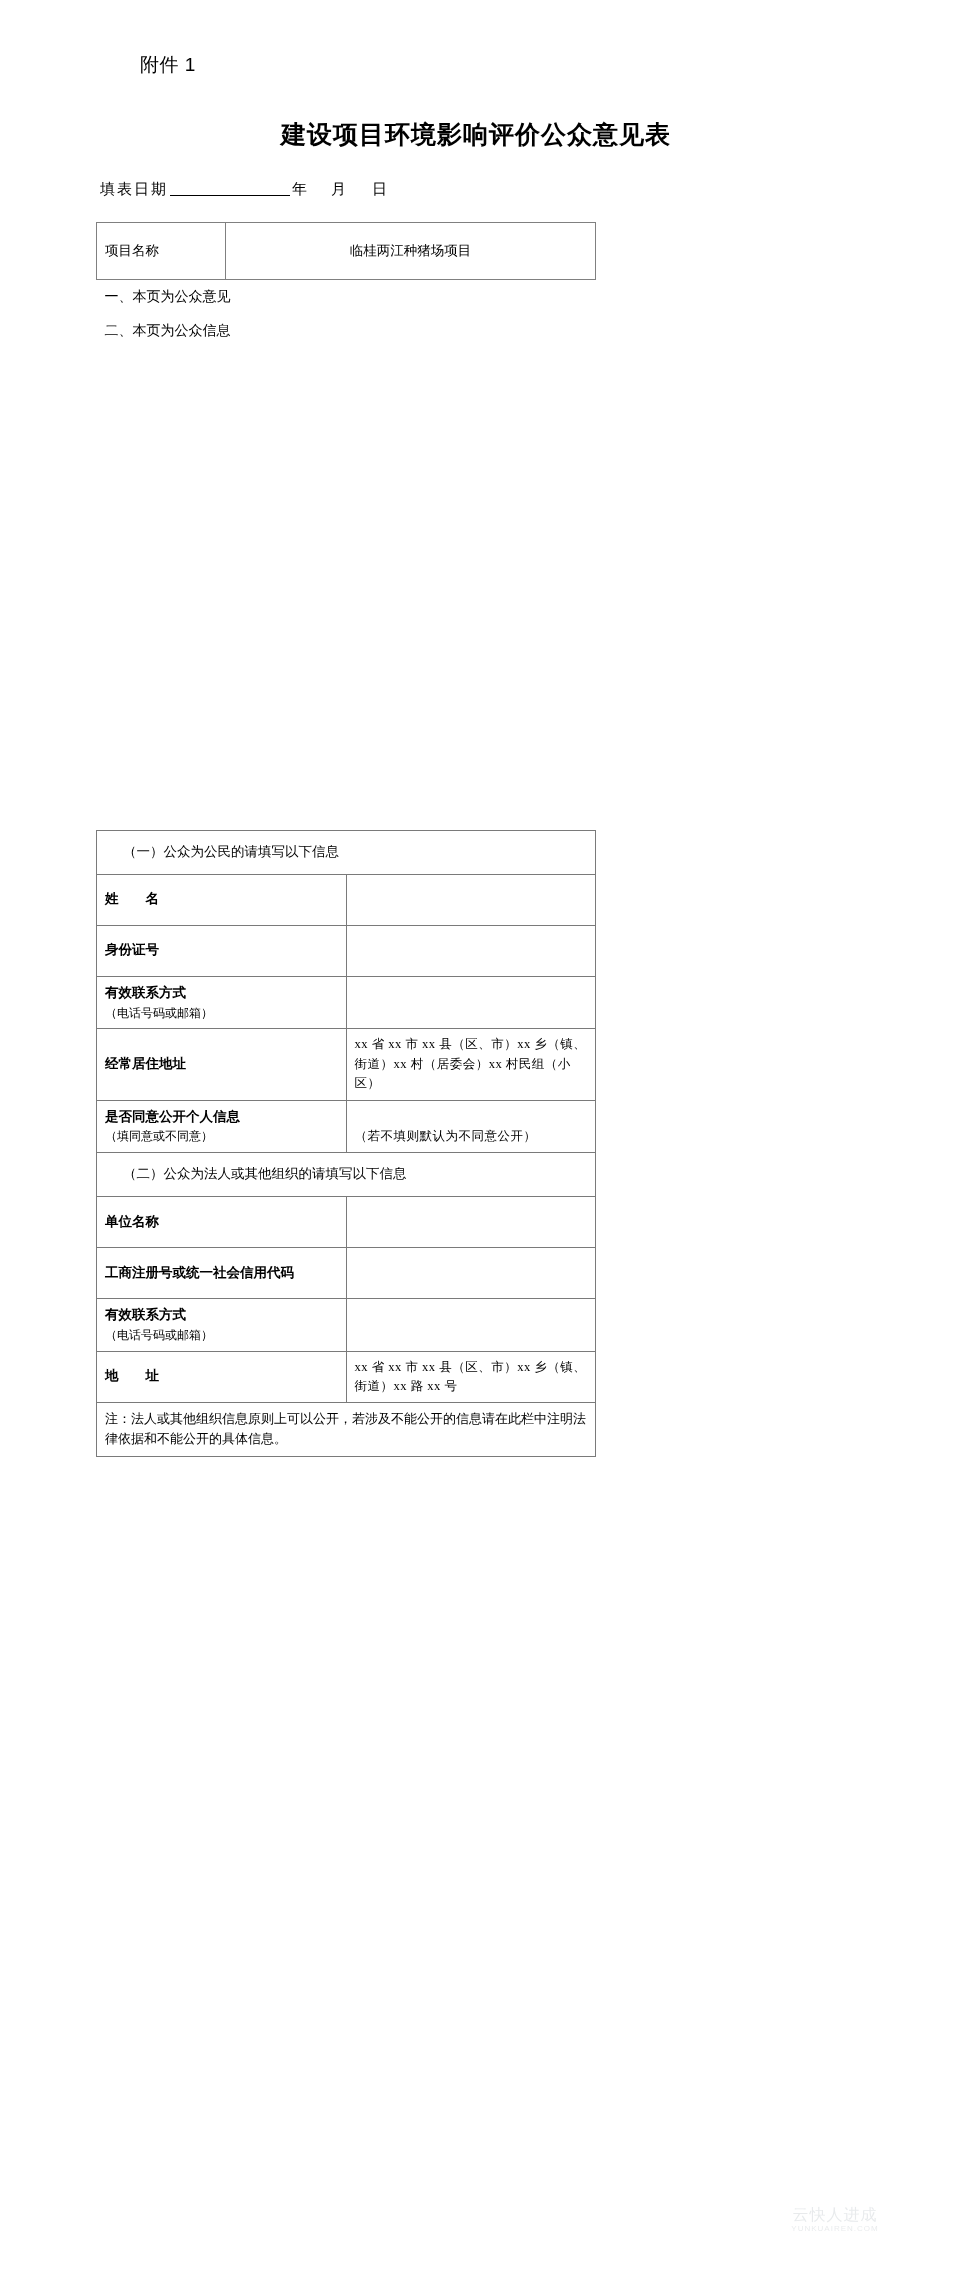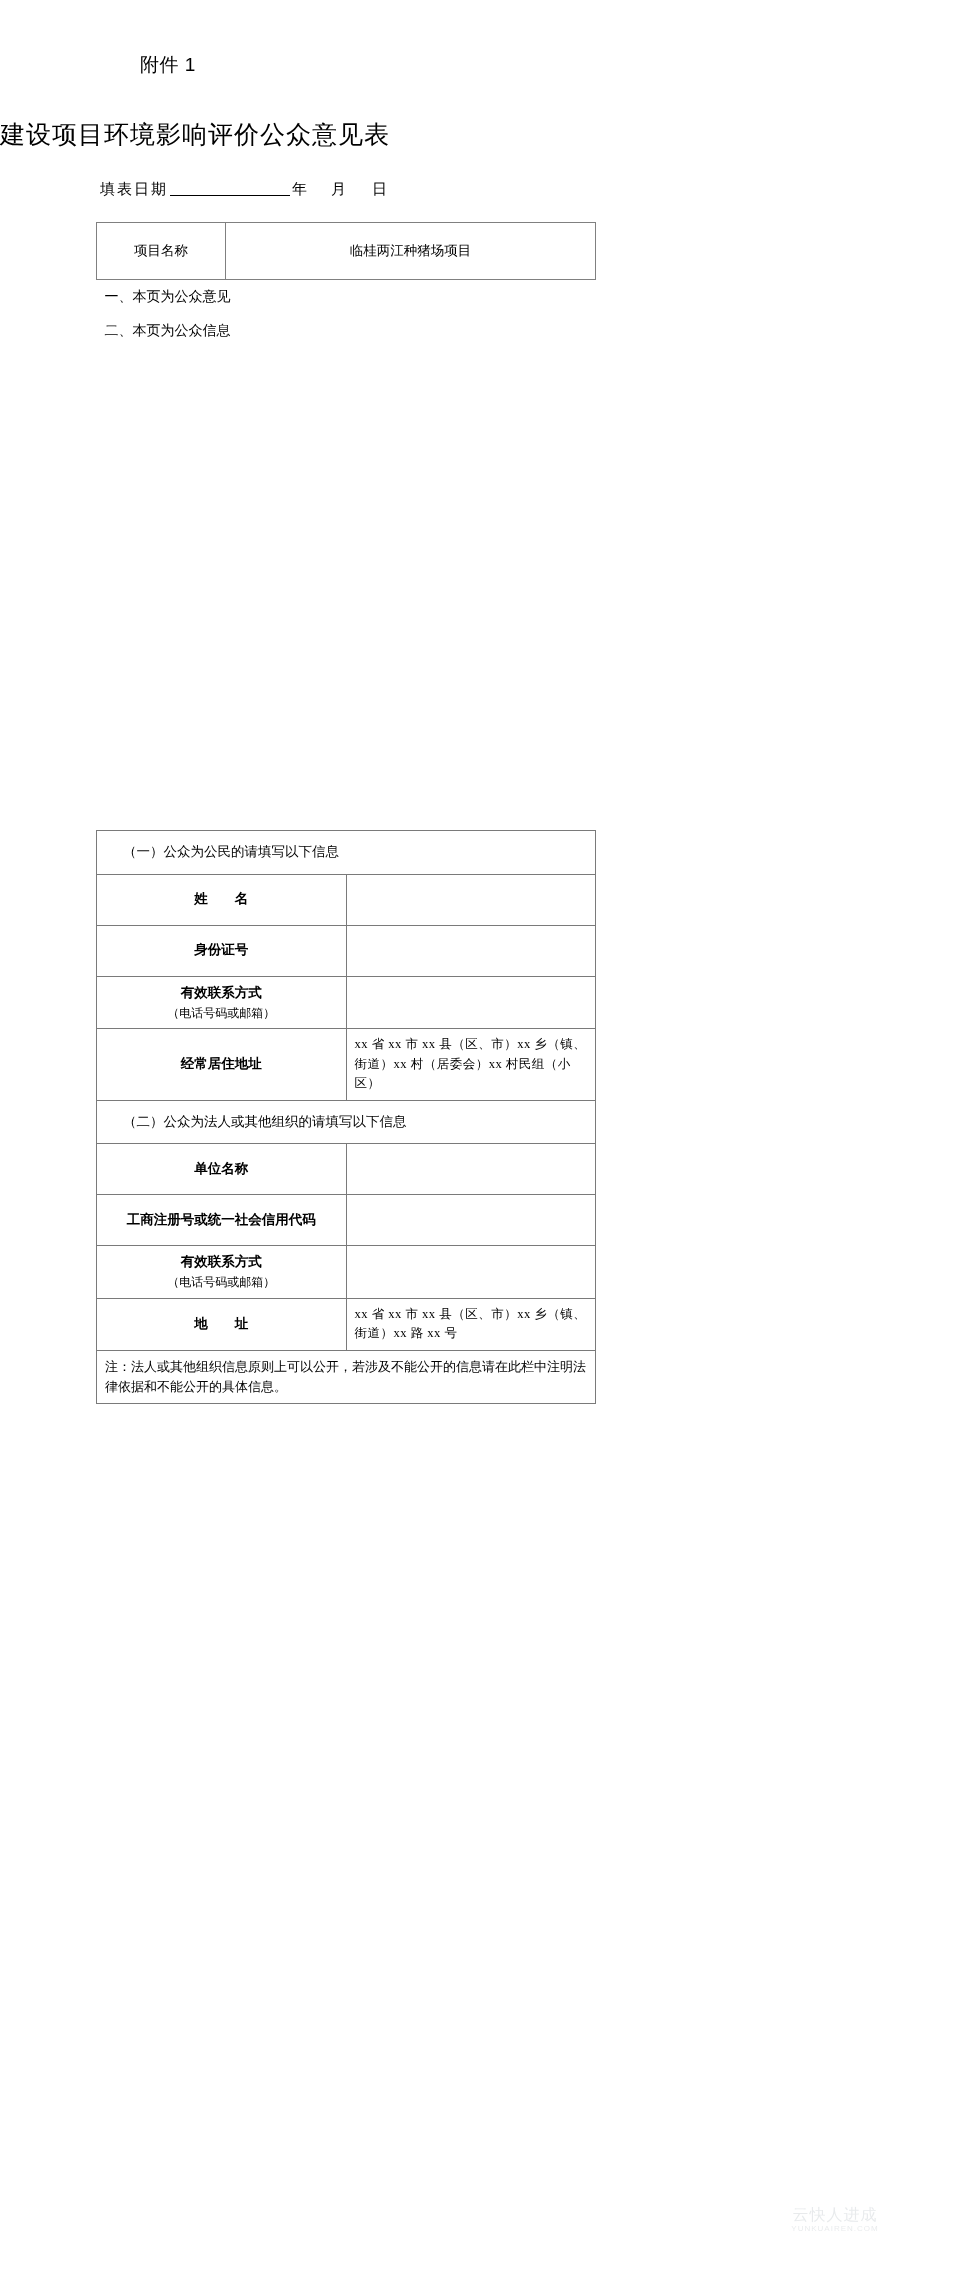"建设项目环境影响评价公众意见表" .doc-title { font-weight: normal -> bold; text-align: none -> center }
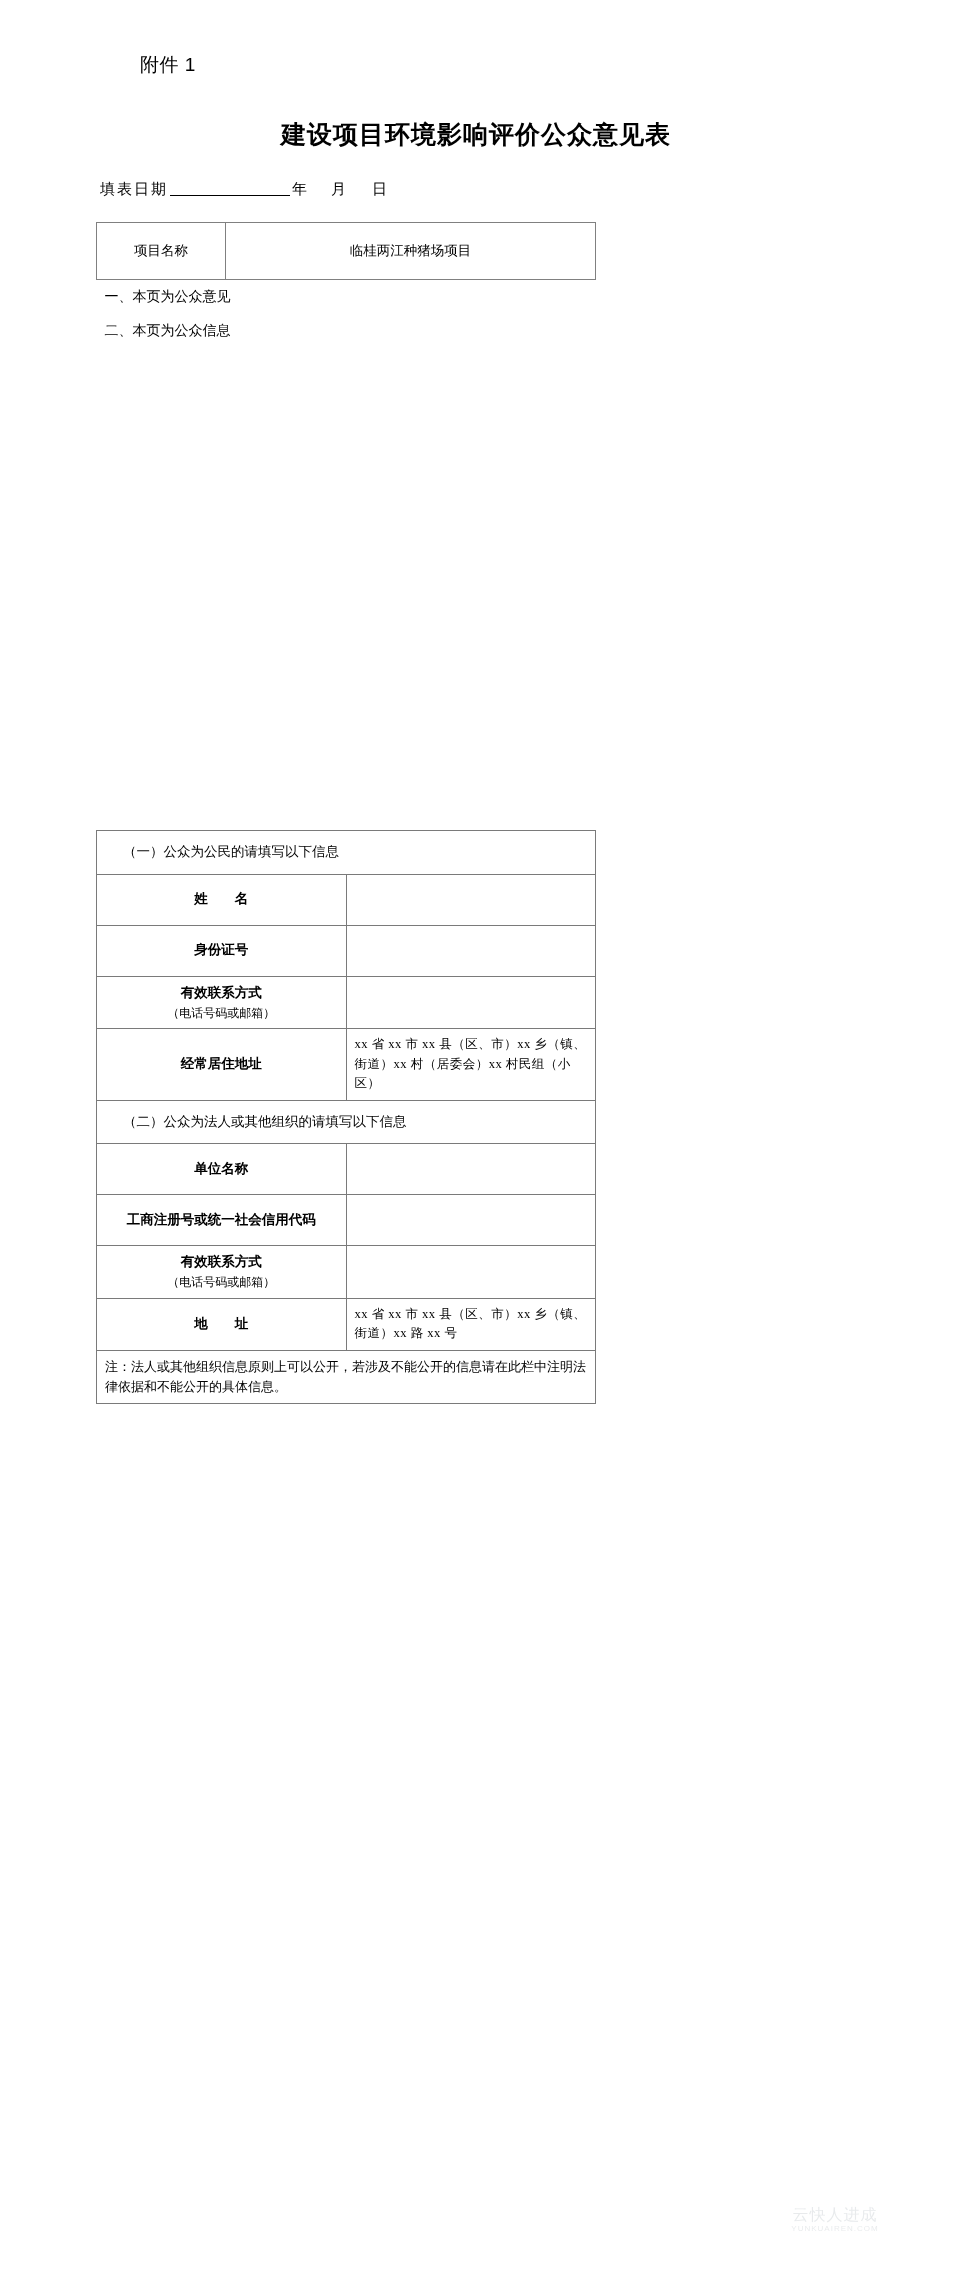"项目名称" .ctr { text-align: center -> left }
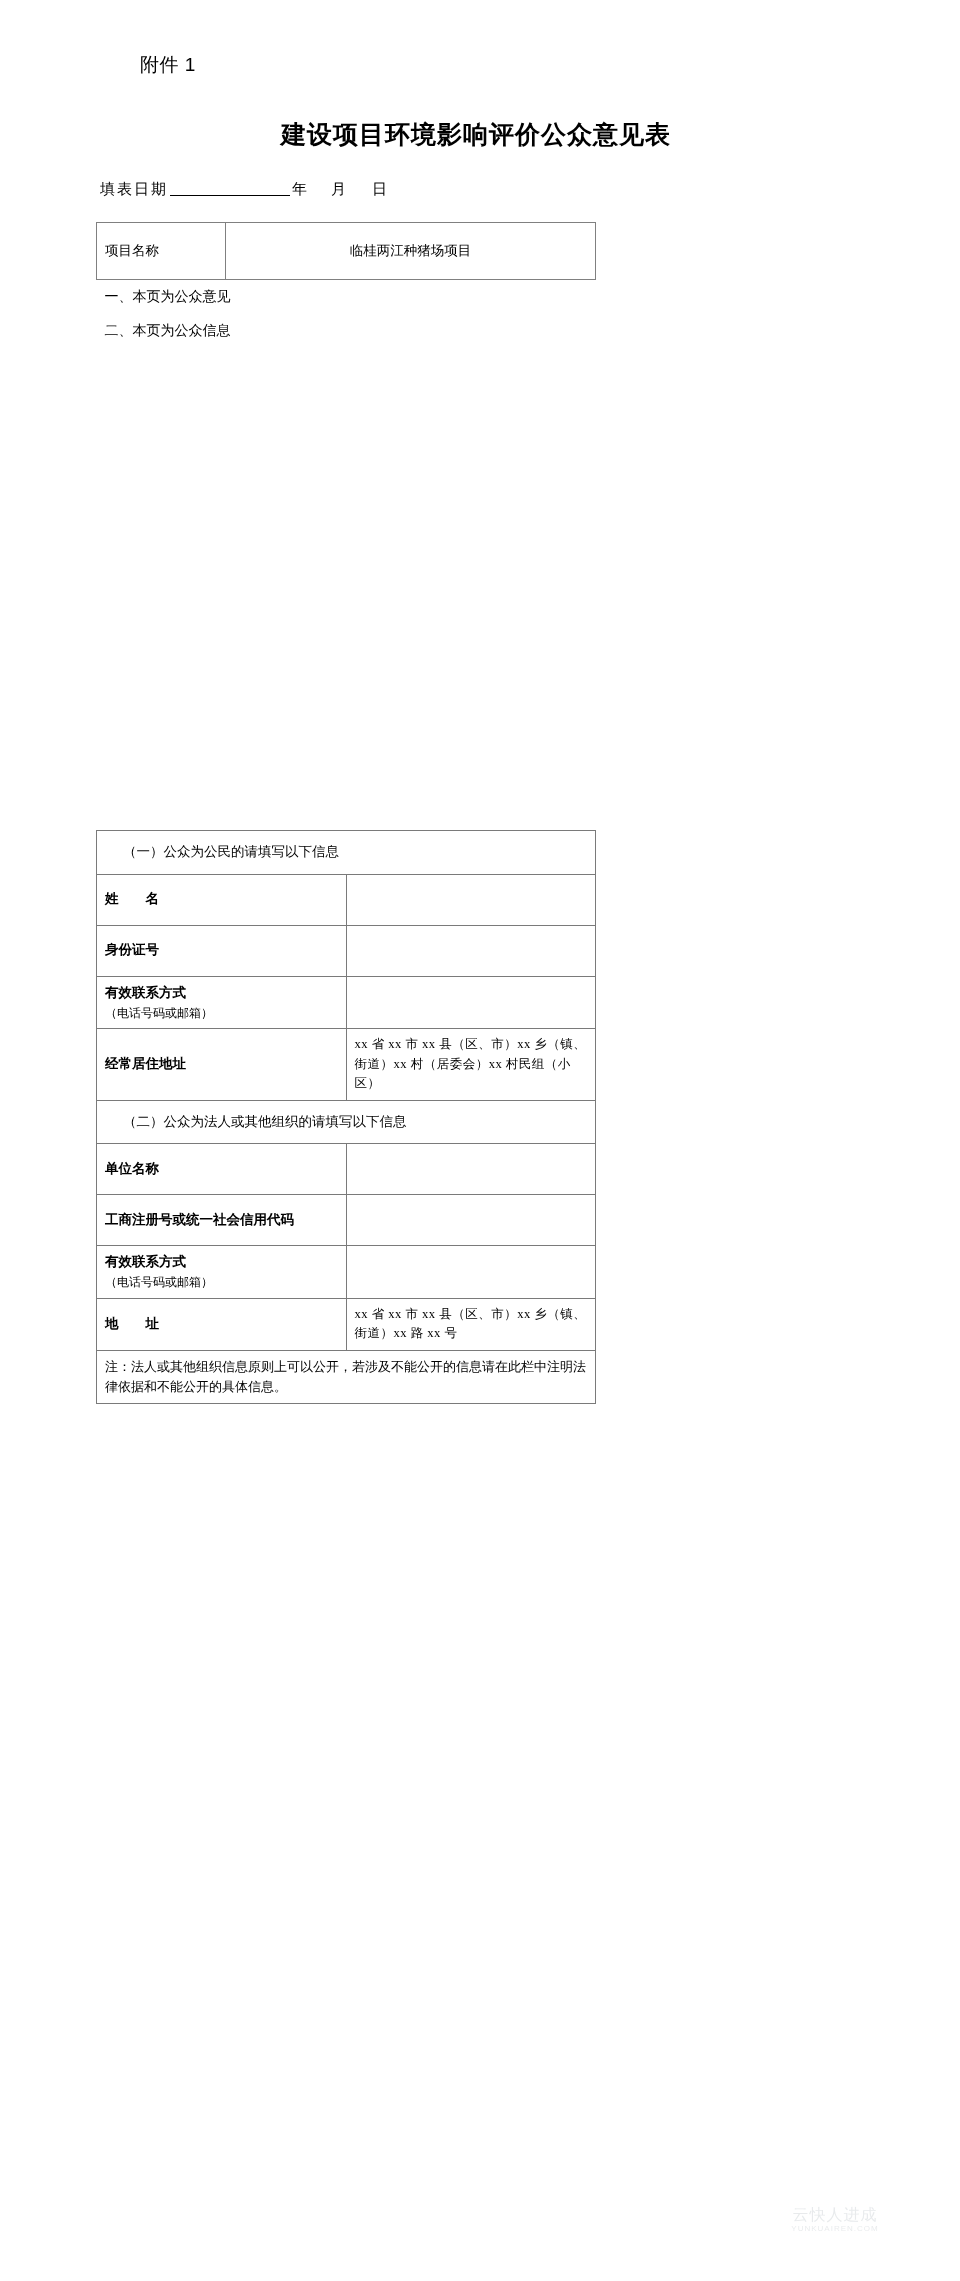"是否同意公开个人信息" tr { html: none -> <tr> <td> <div>是否同意公开个人信息</div> <div>（填同意或不同意）</div> </td> <td>（若不填则默认为不同意公开）</td> </tr> }
